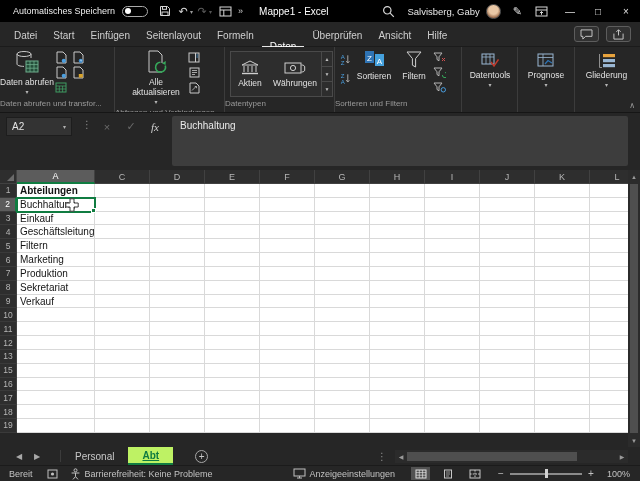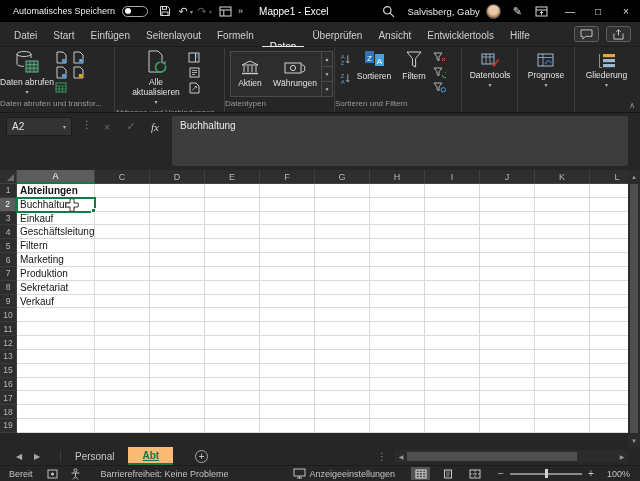"Entwicklertools" span.rtab { html: <span>Entwicklertools</span> -> none }
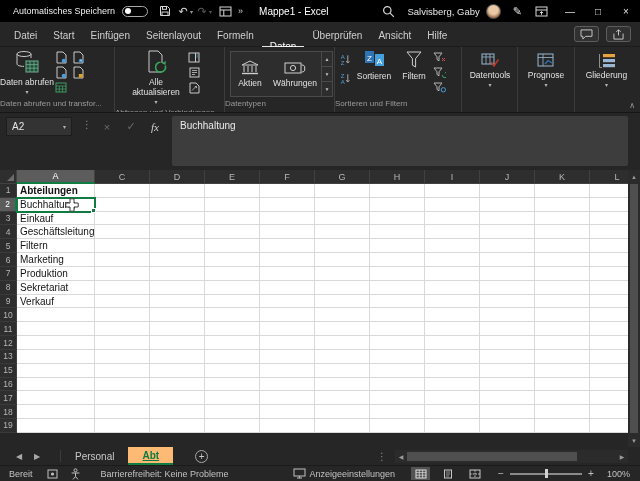"Abt" .stab.active { background: #fdba74 -> #bef264 }
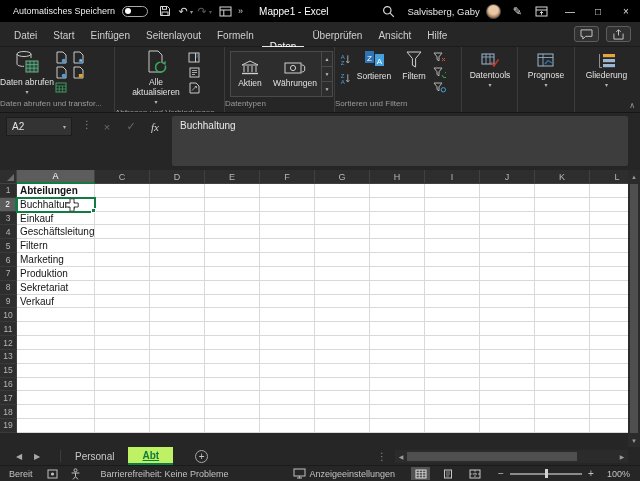"Barrierefreiheit: Keine Probleme" span.st { margin-left: 20px -> 4px }
